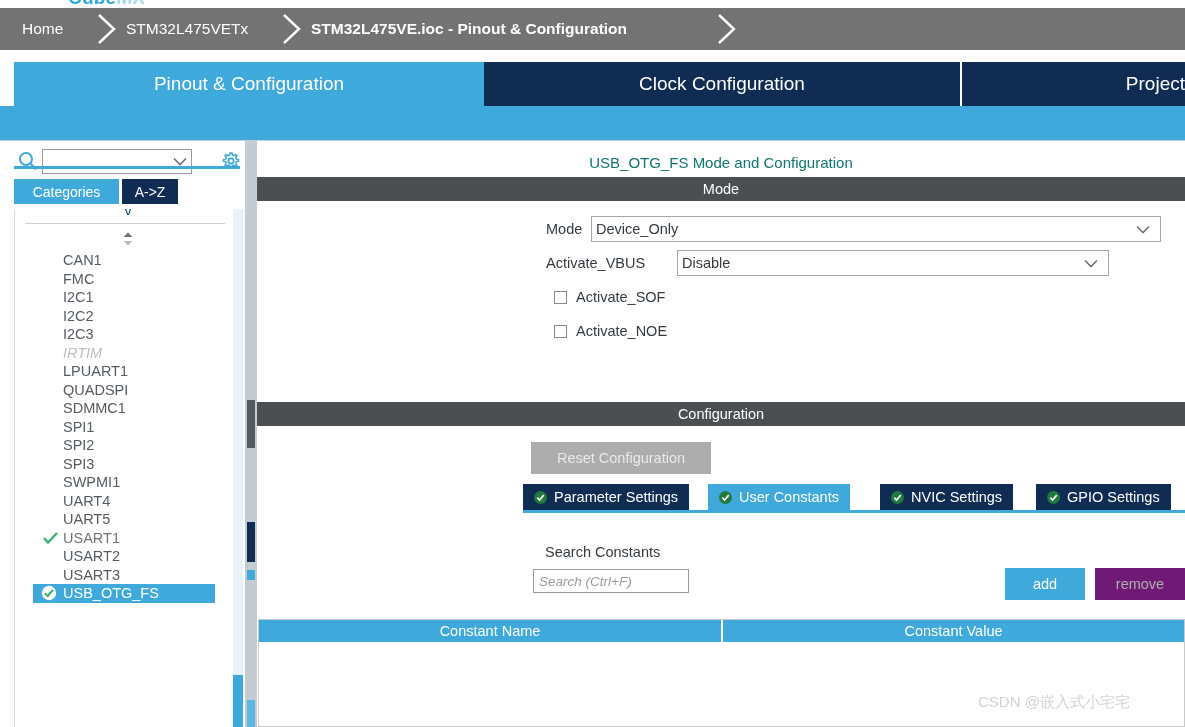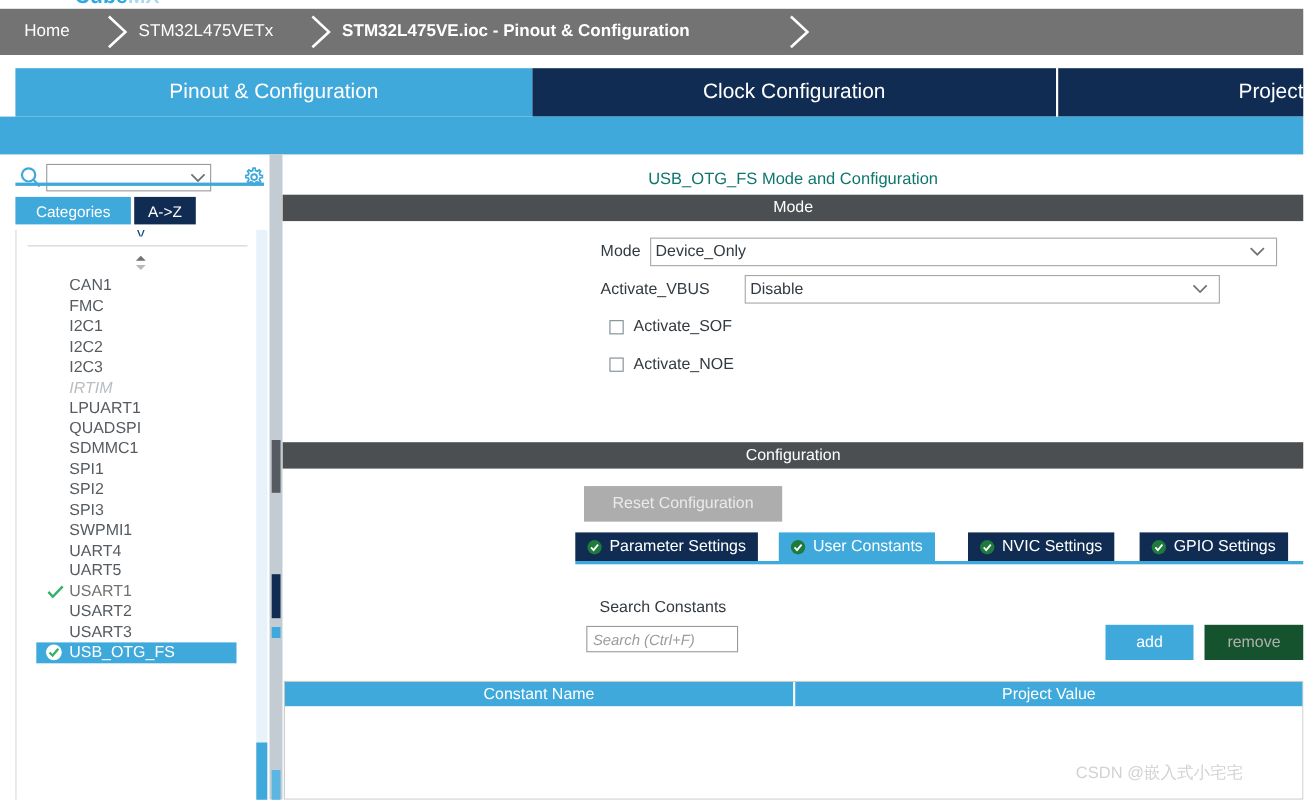"Search (Ctrl+F)" .sc-input { width: 138px -> 156px }
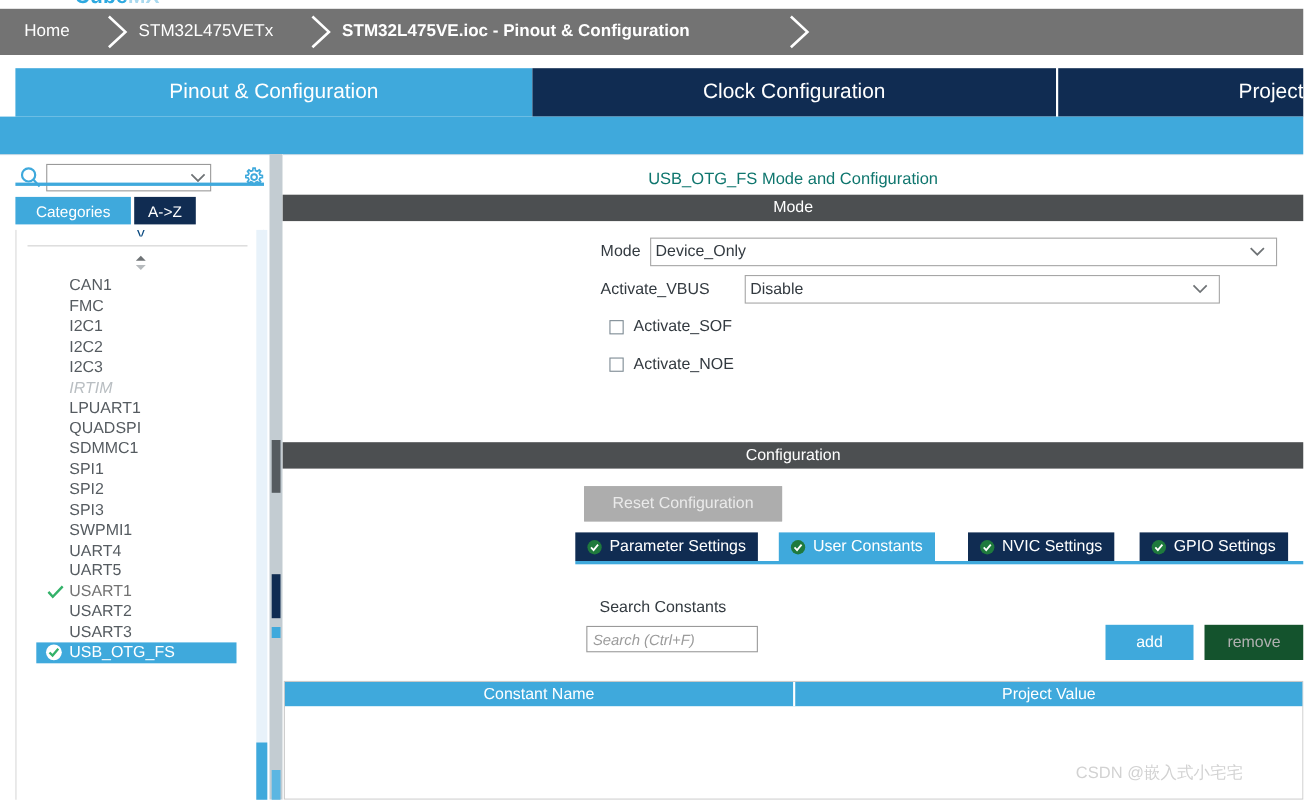"remove" .rm-btn { background: #14532d -> #701a75 }
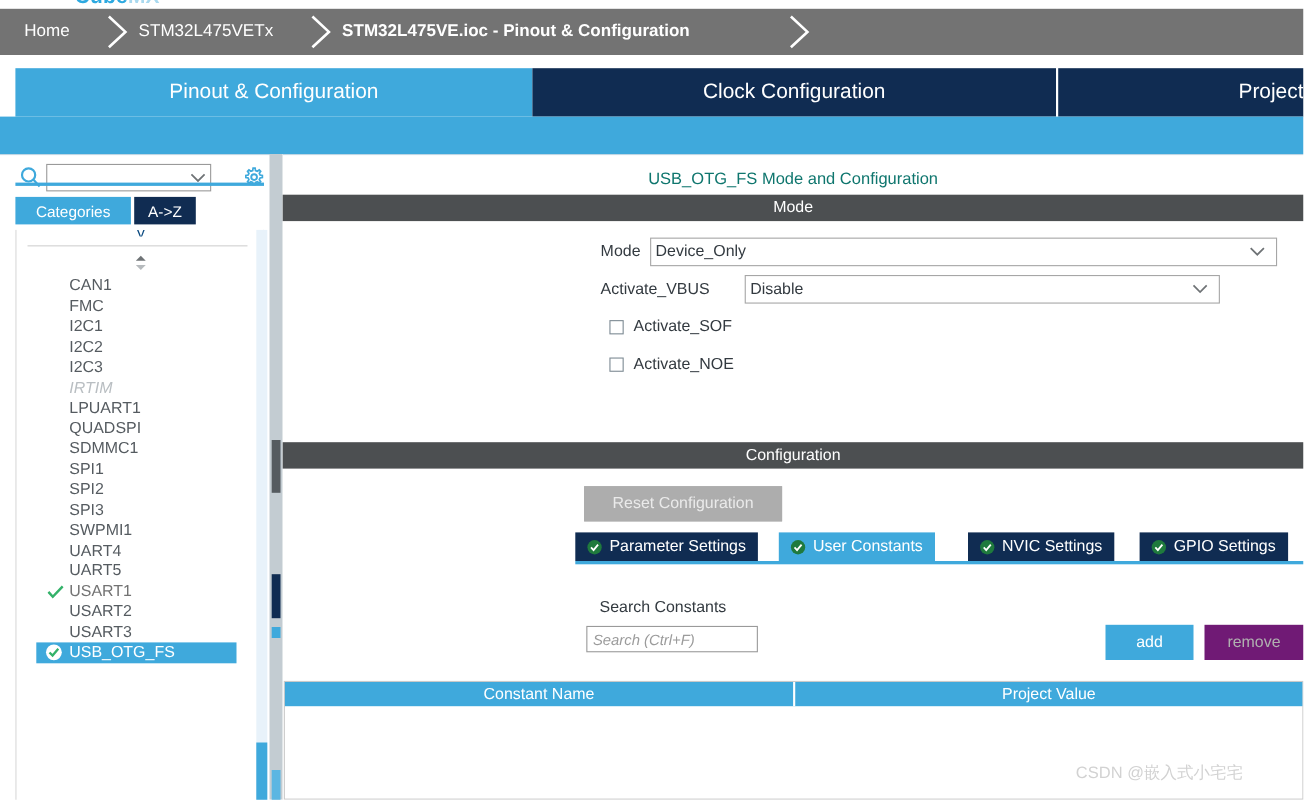"Project Value" div.tbl-th { text: Project -> Constant }
